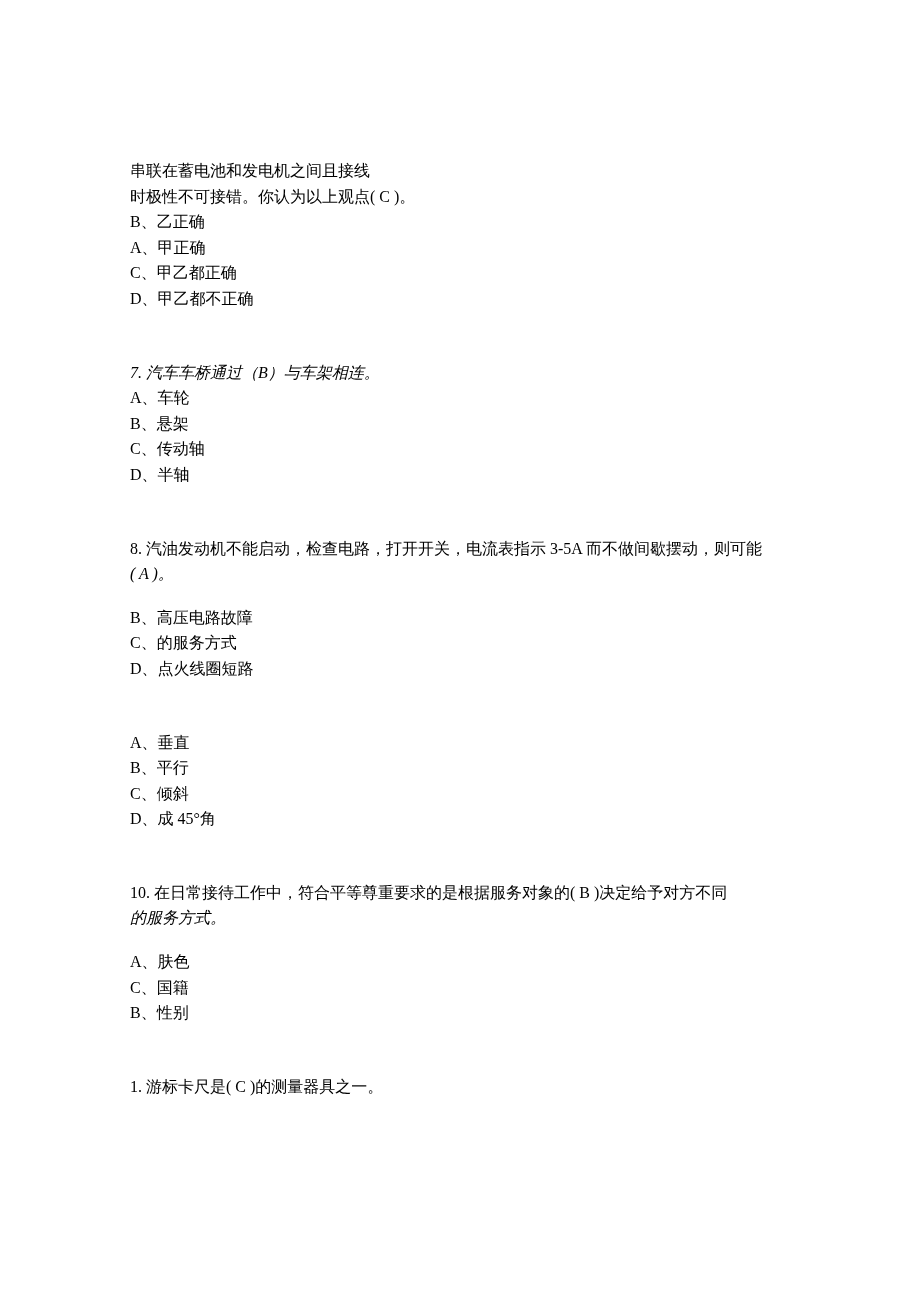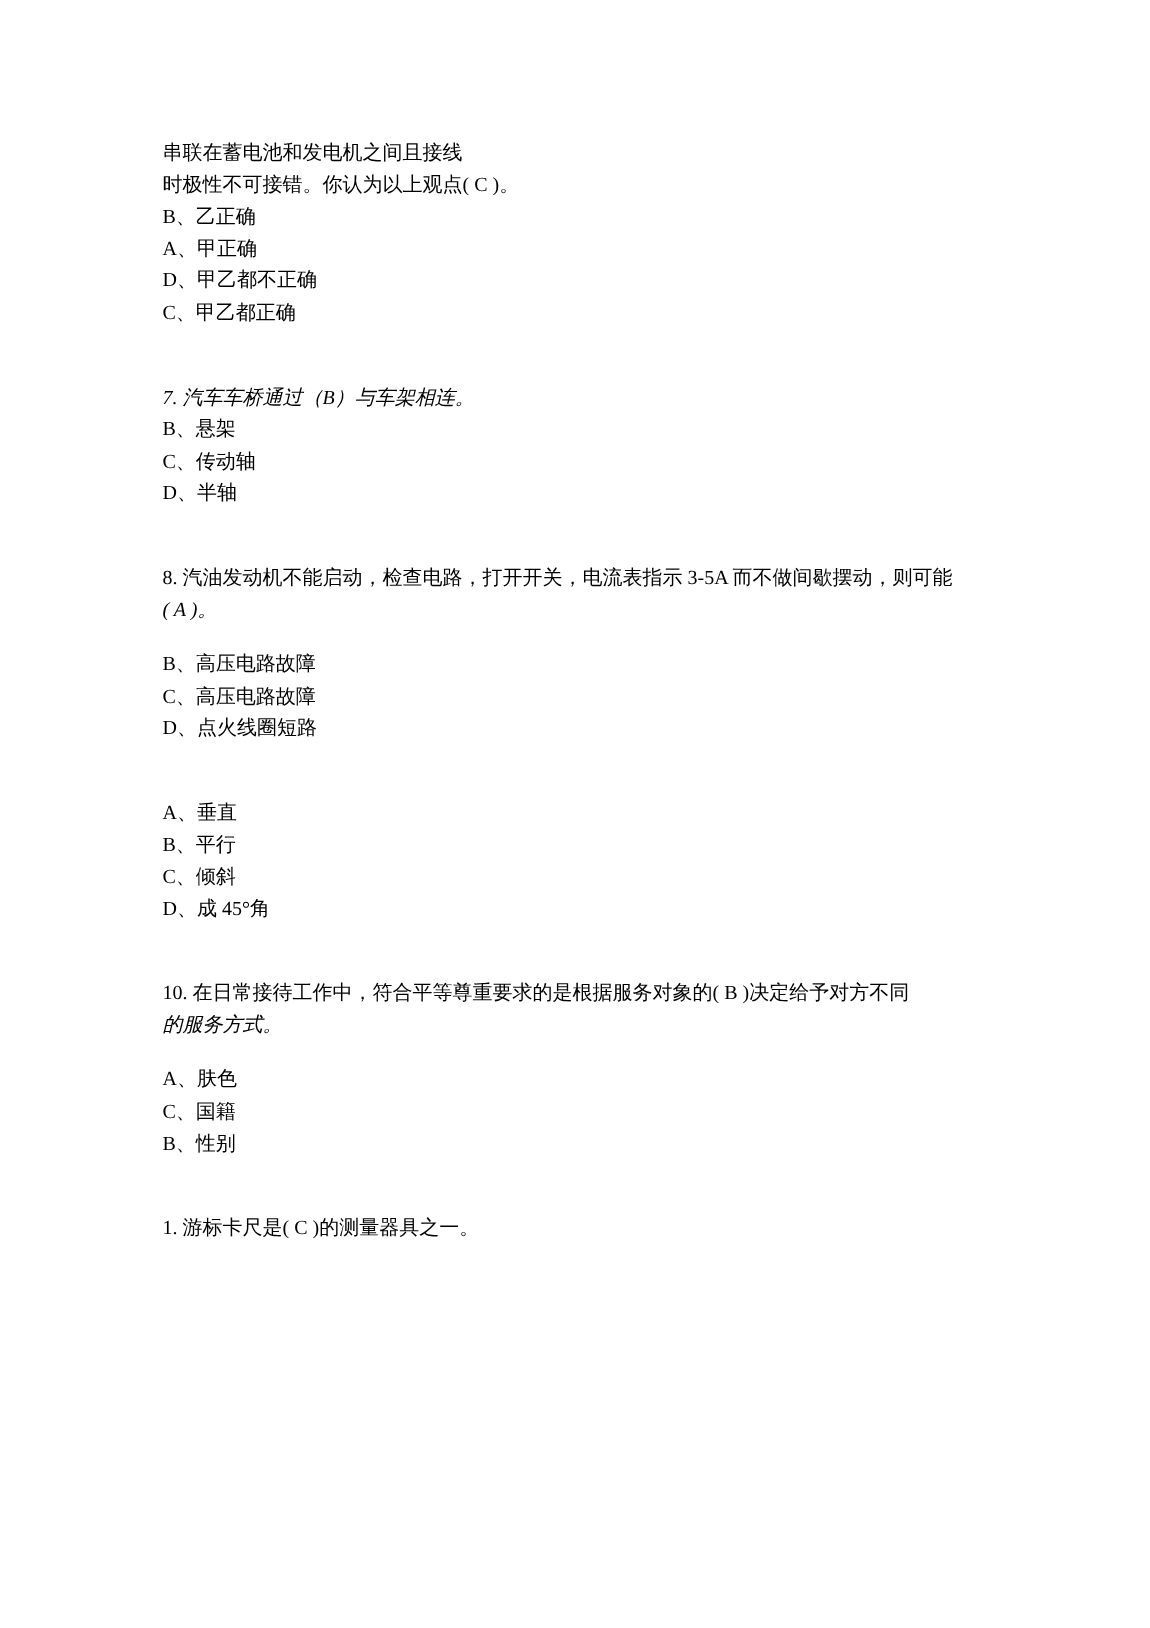"串联在蓄电池和发电机之间且接线" .question-block .line:first-child { margin-top: none -> 48px }
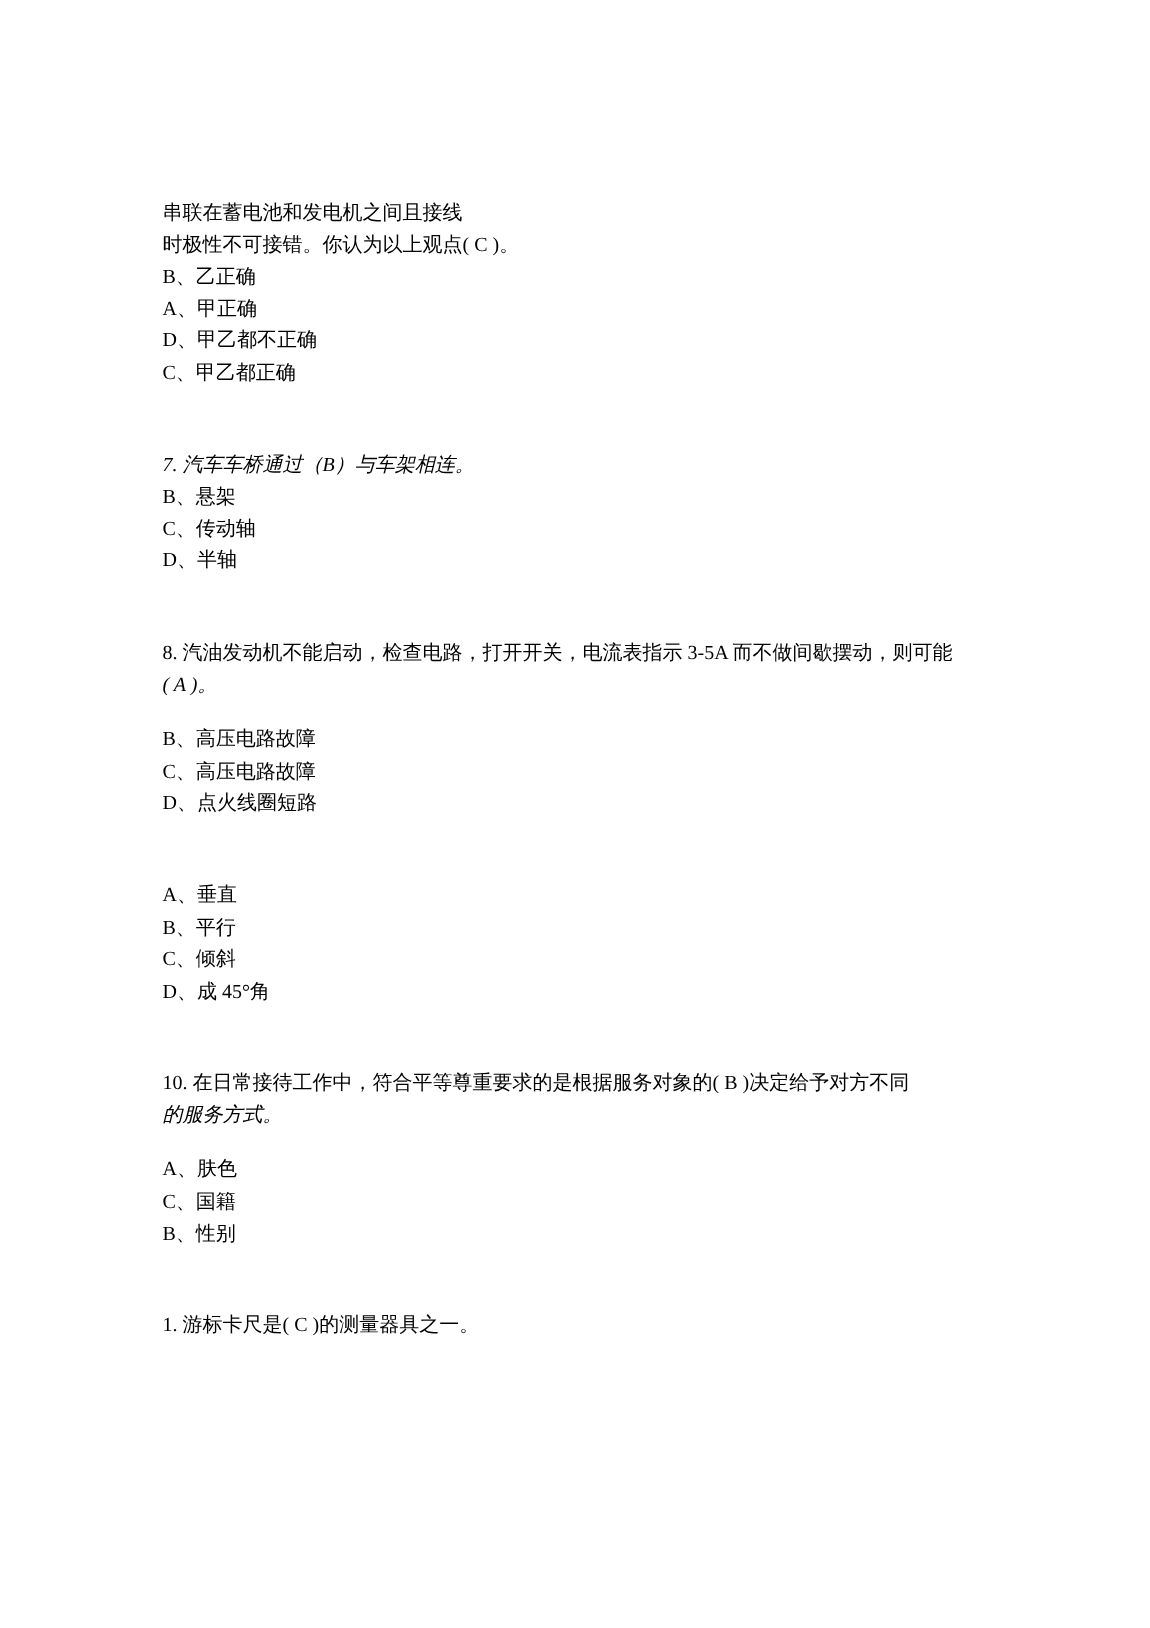"D、甲乙都不正确" p.line { order: before "C、甲乙都正确" -> after "C、甲乙都正确" }
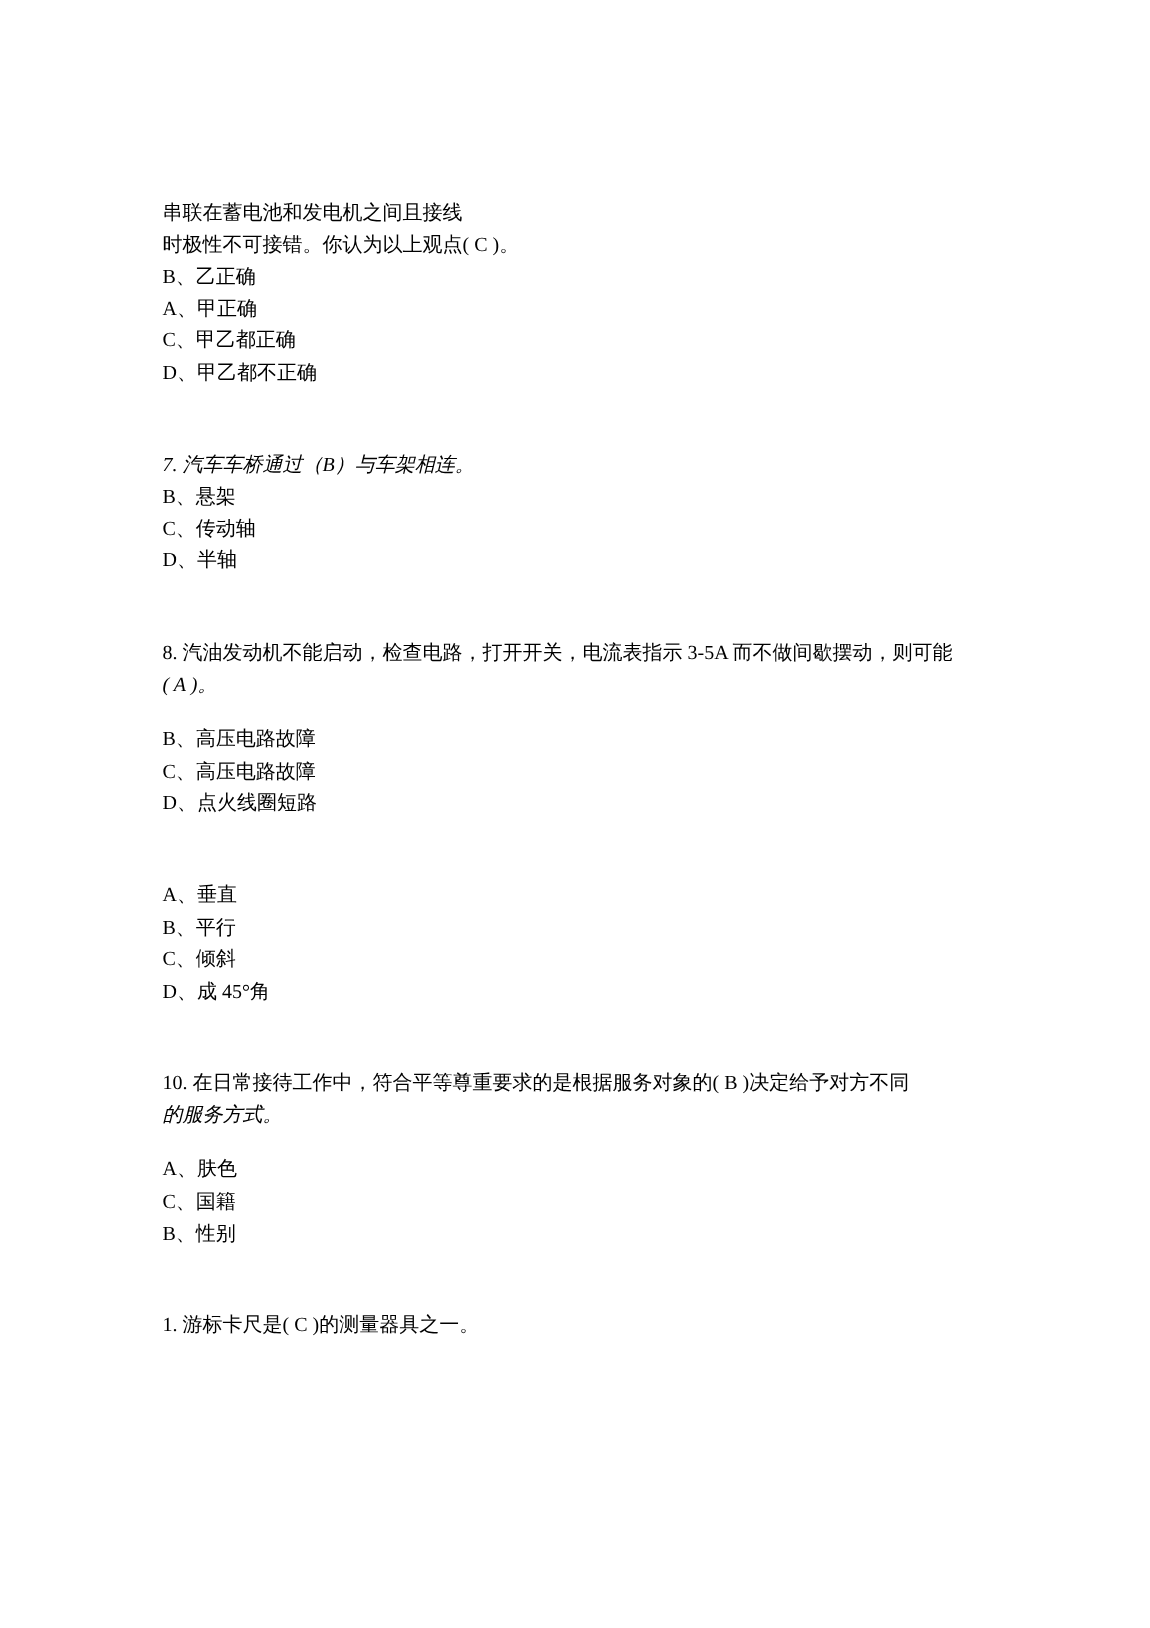"A、车轮" p.line { html: none -> <p>A、车轮</p> }
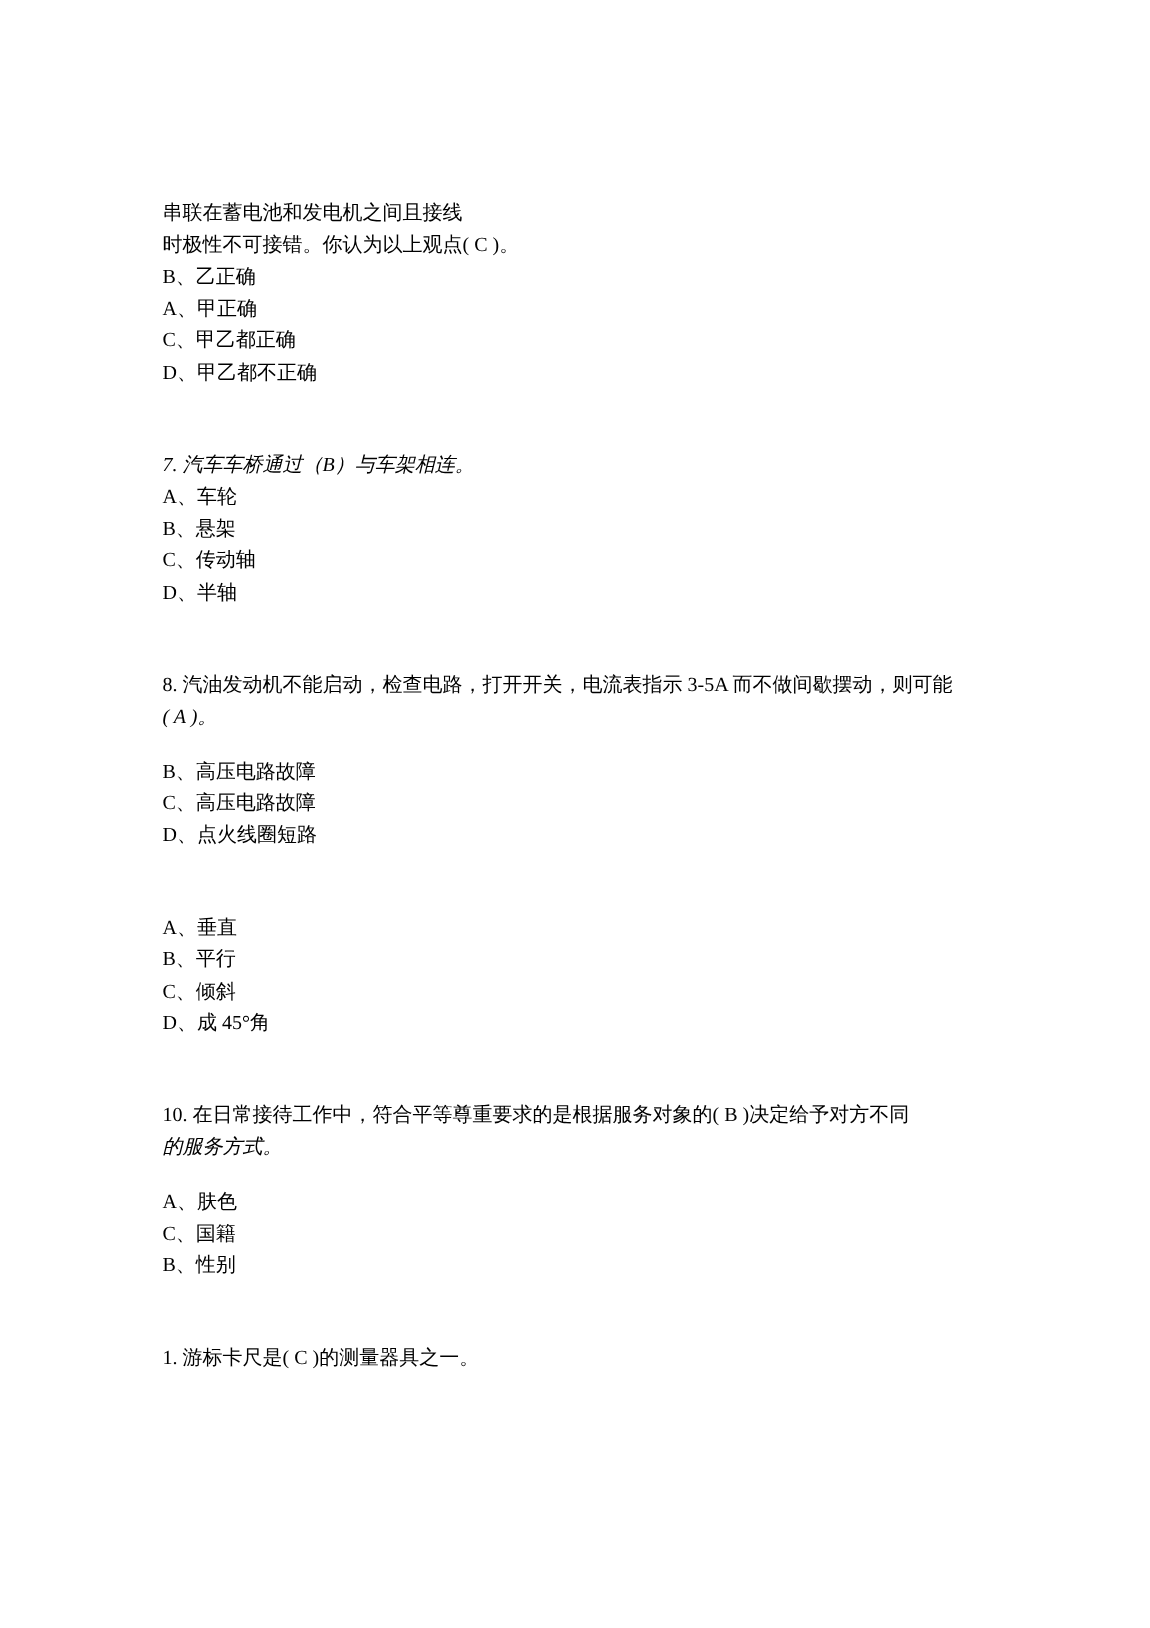"C、高压电路故障" p.line { text: 高压电路故障 -> 的服务方式 }
